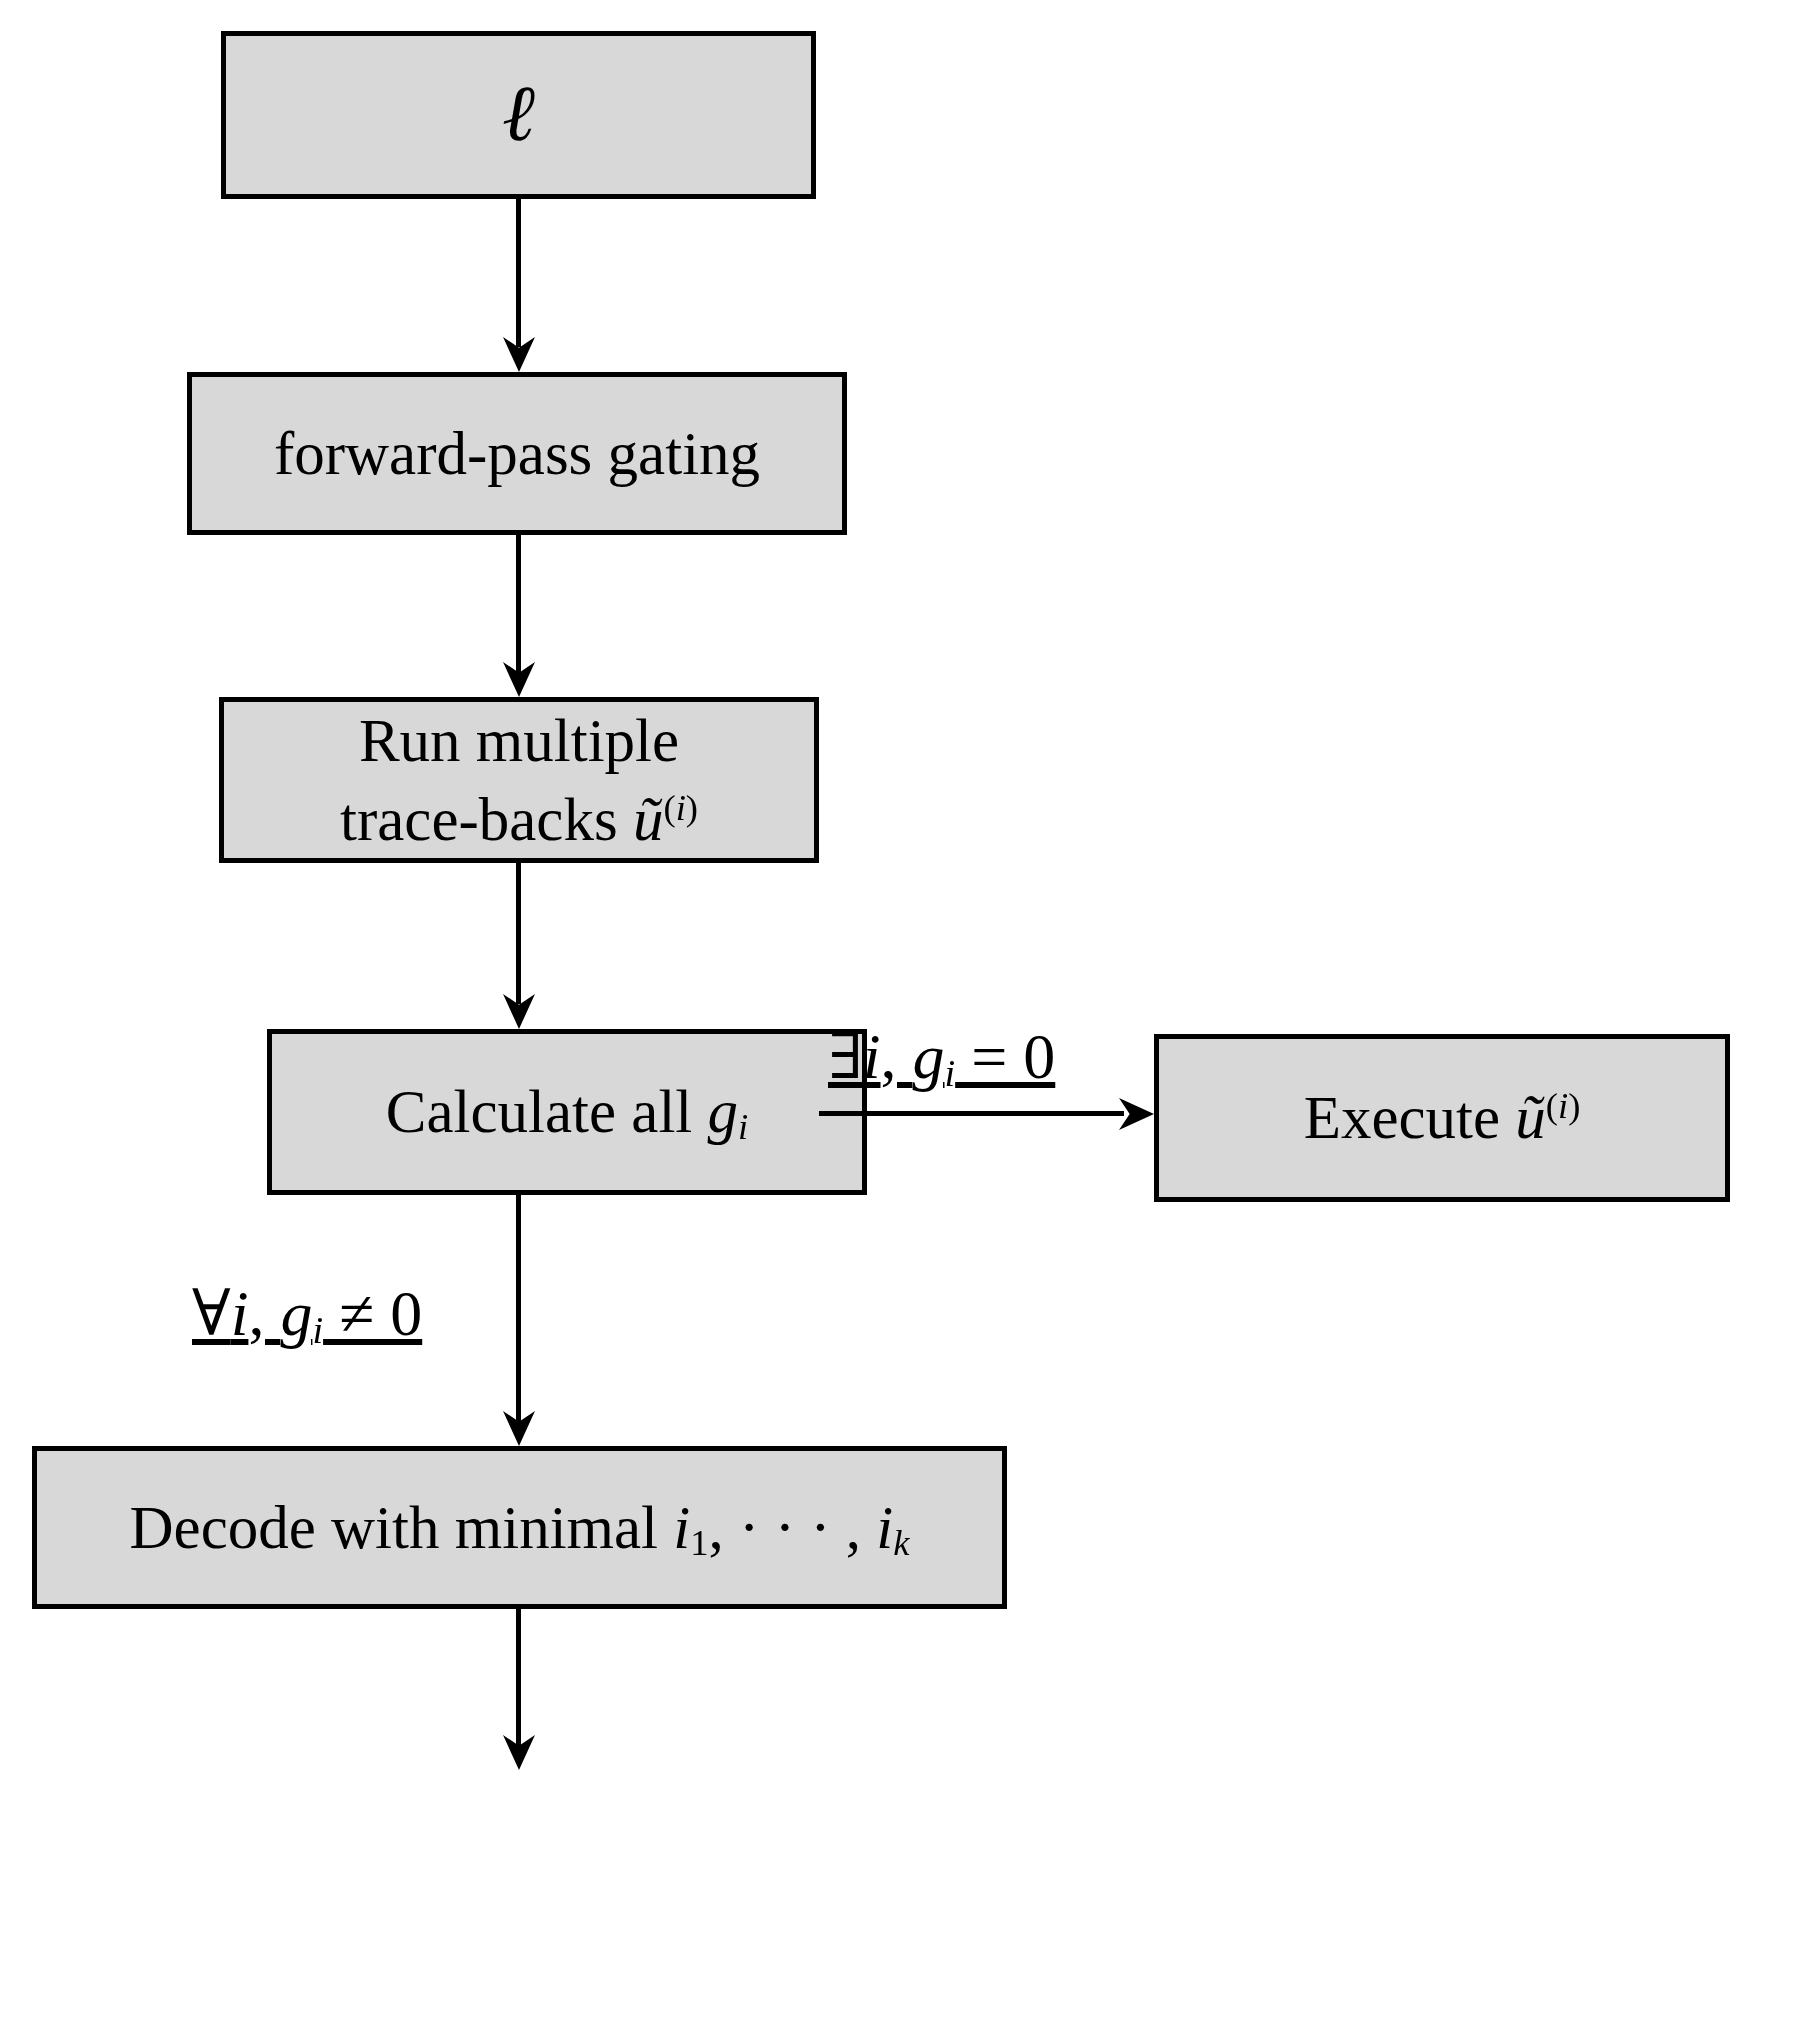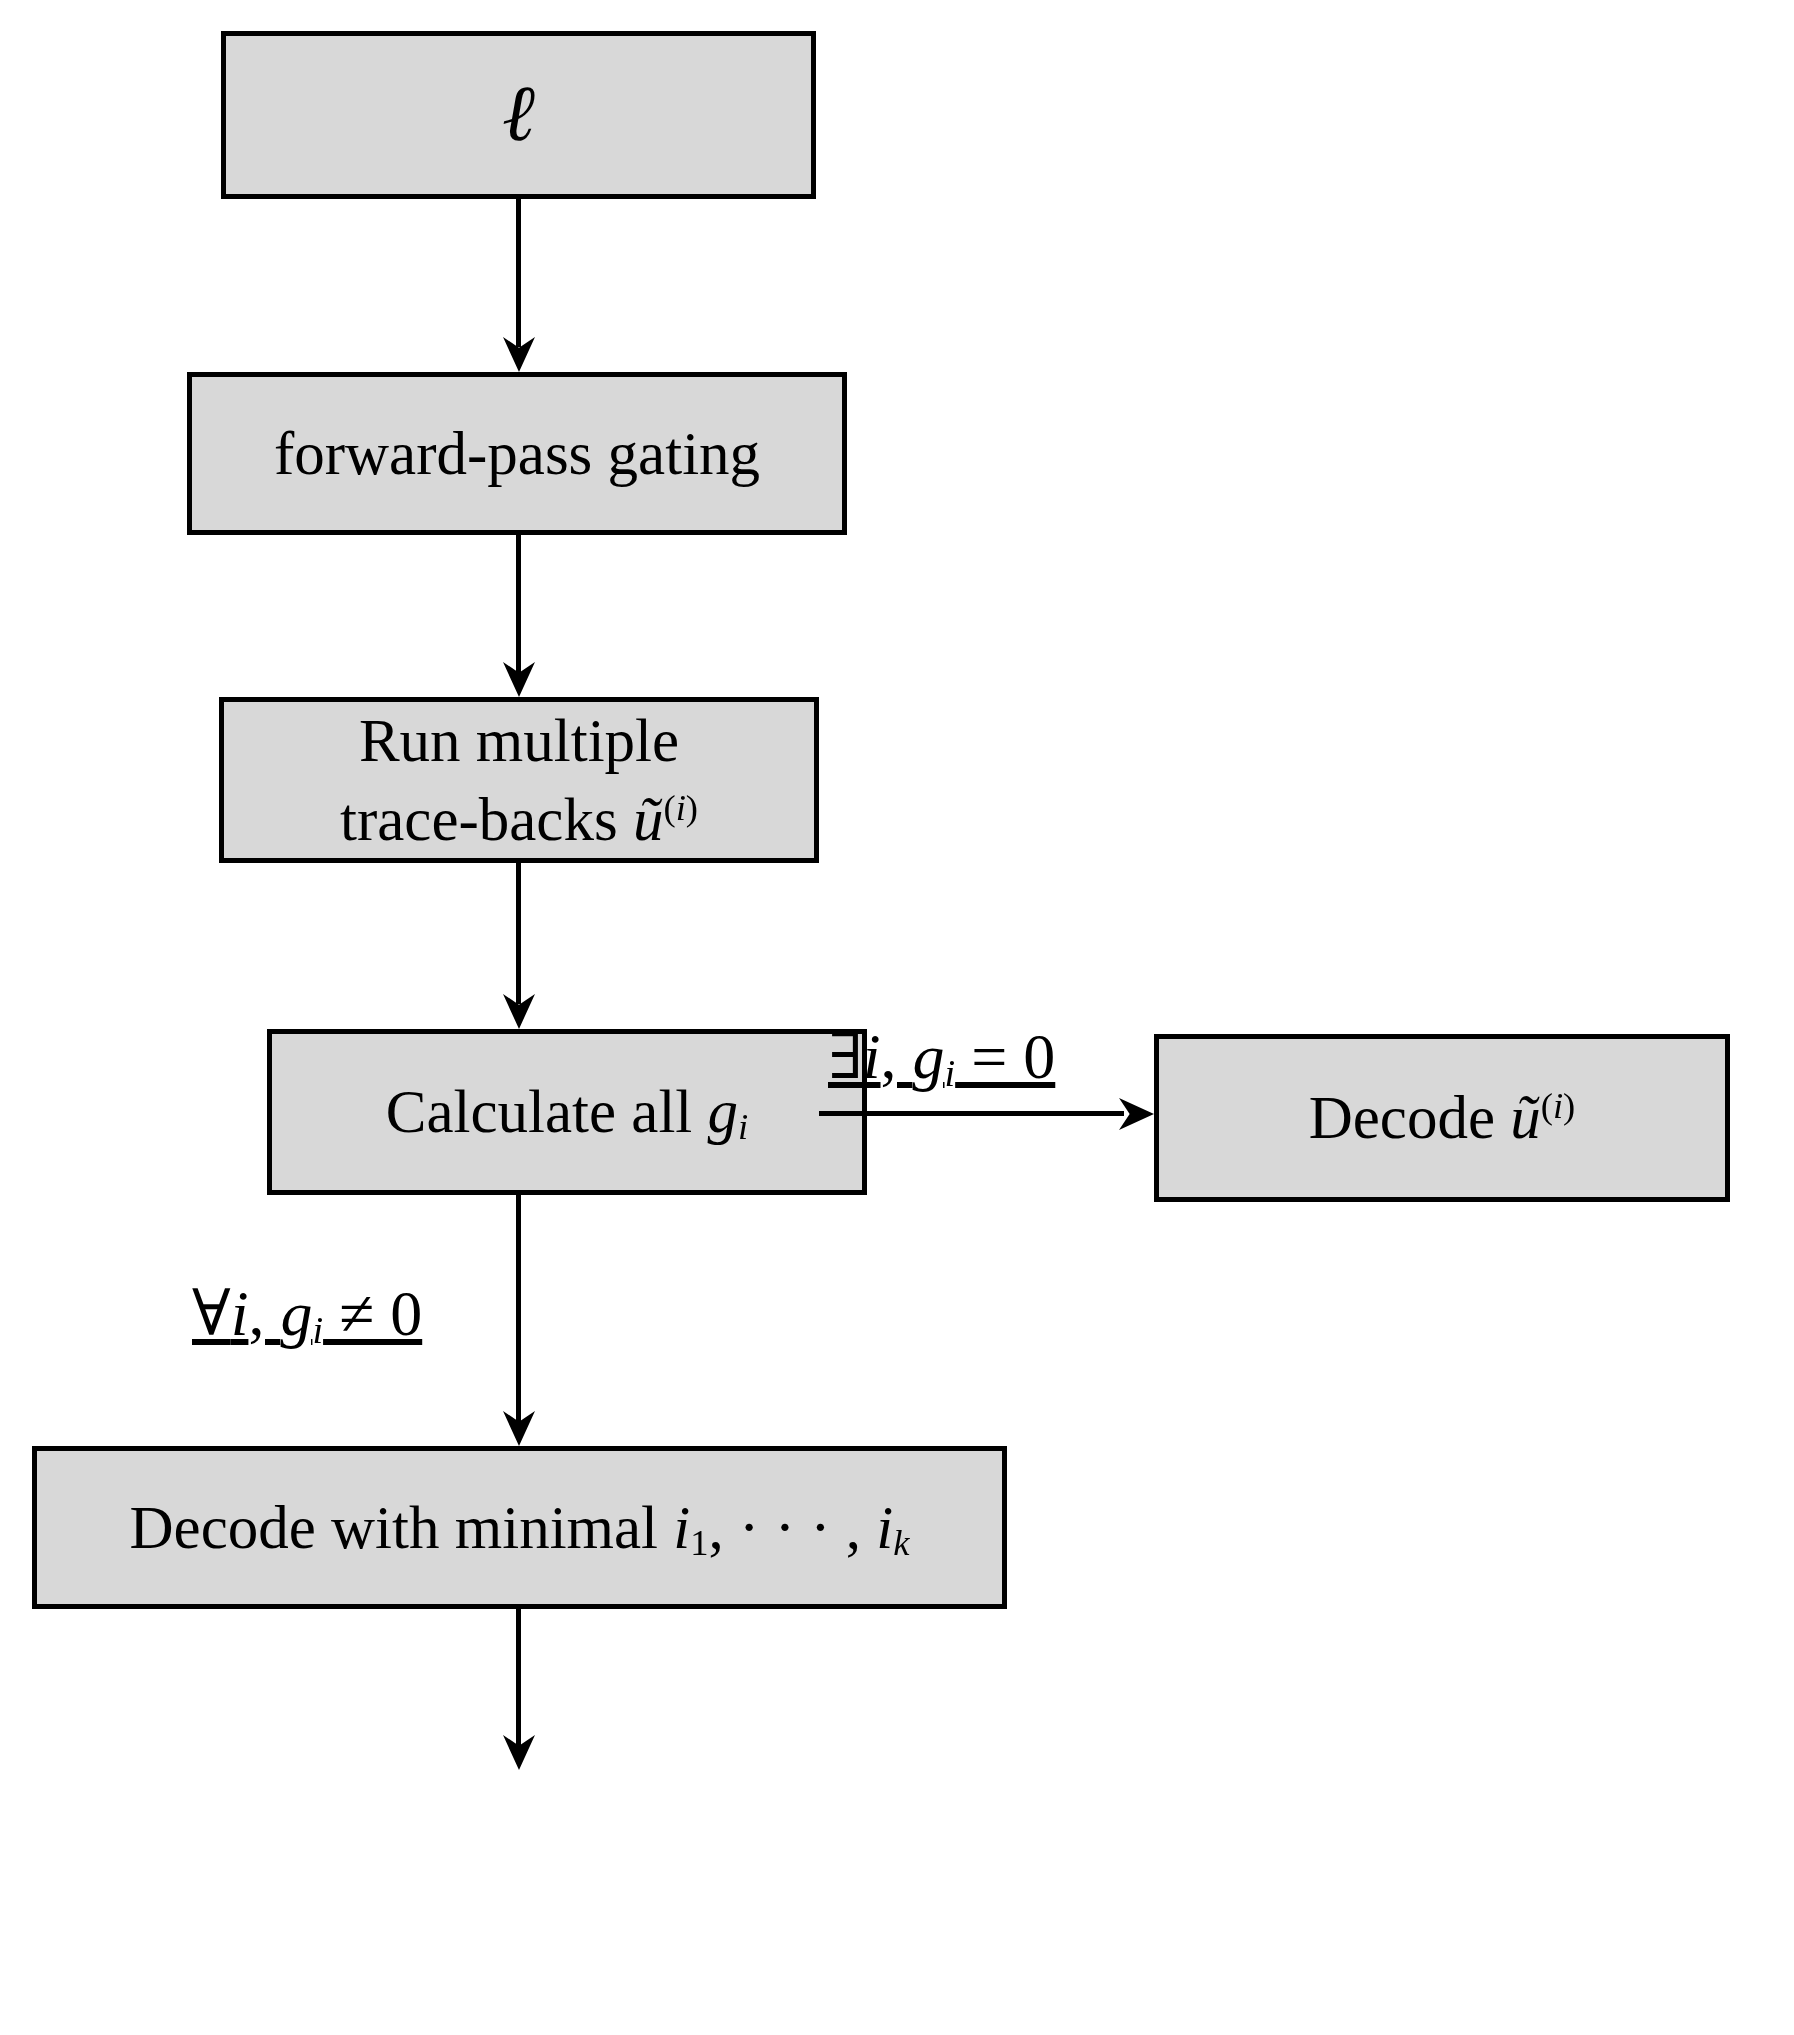"Decode" span.rm { text: Decode -> Execute }
